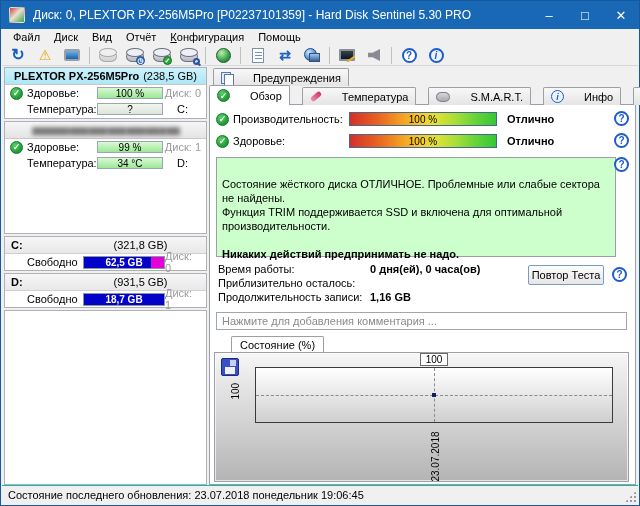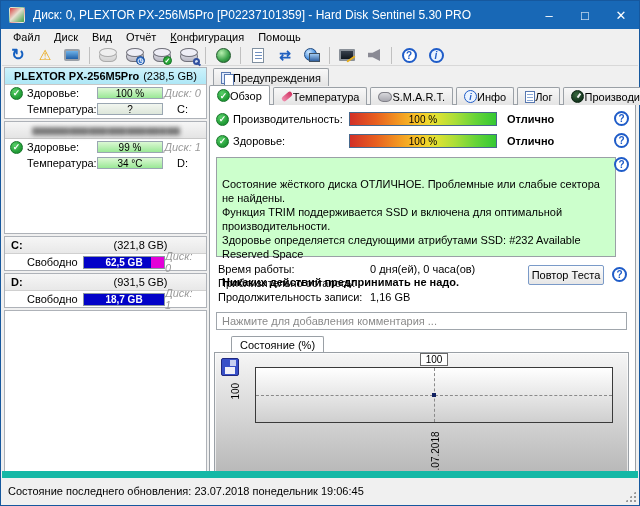"Предупреждения" .tab { gap: 0 -> 20px; margin-right: 3px -> 12px }
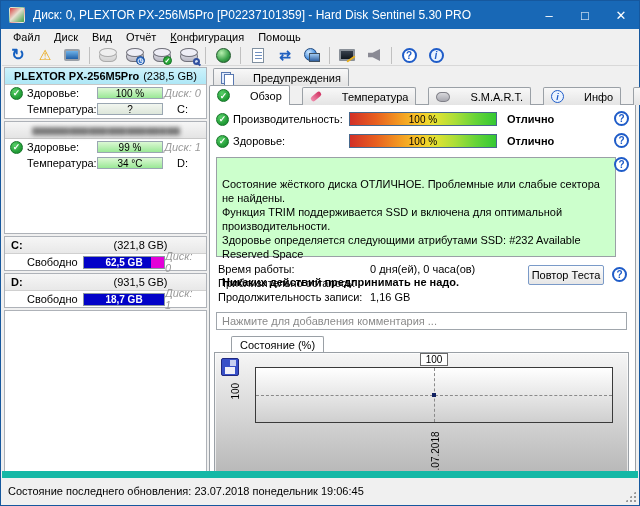"Диск: 0" .d-right { font-style: italic -> none }
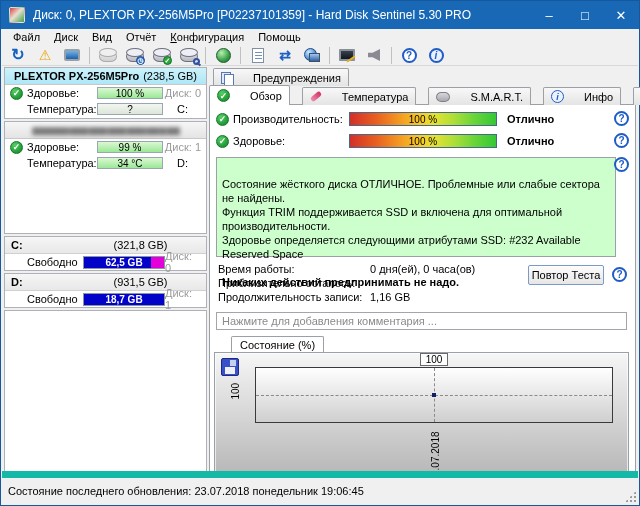"Здоровье определяется следующими" div { html: <div>Здоровье определяется следующими атрибутами SSD: #232 Available Reserved Space</div> -> none }
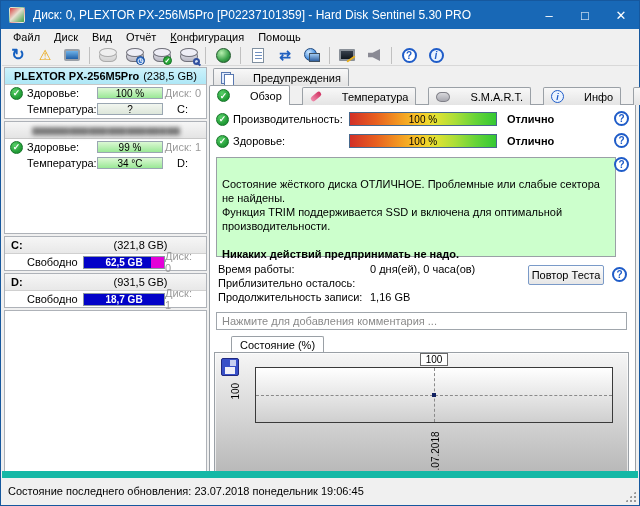"0 дня(ей), 0 часа(ов)" .i-value { font-weight: normal -> bold }
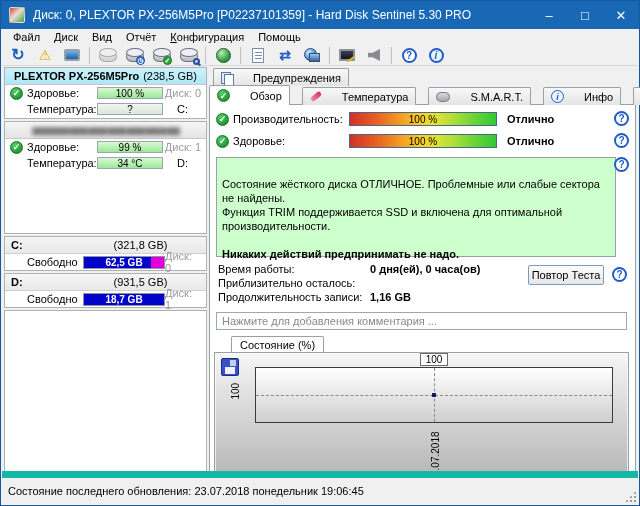"Состояние последнего обновления:" .statusbar { border-top: 7px solid #14b8a6 -> 1px solid #14b8a6; height: 33px -> 19px }
